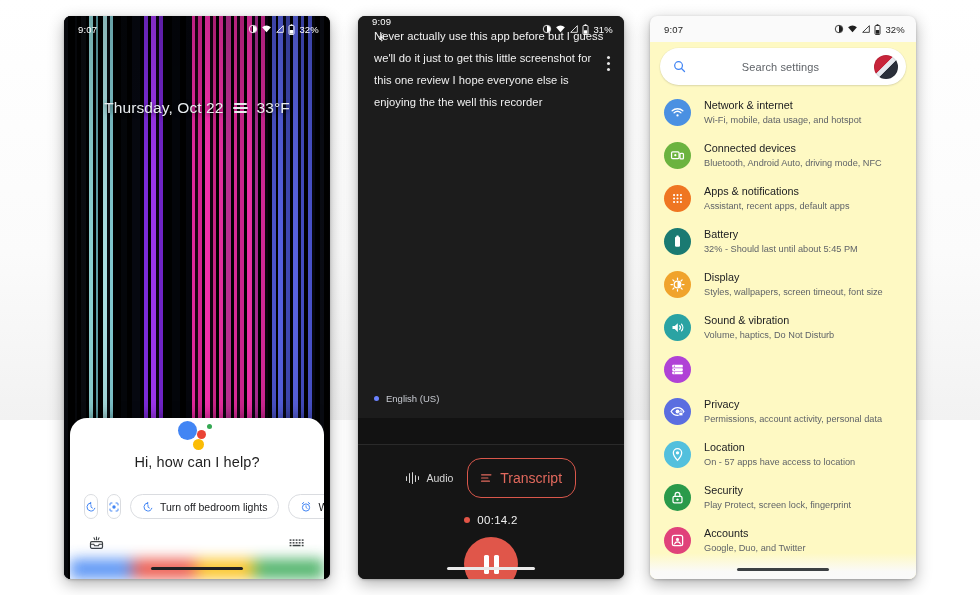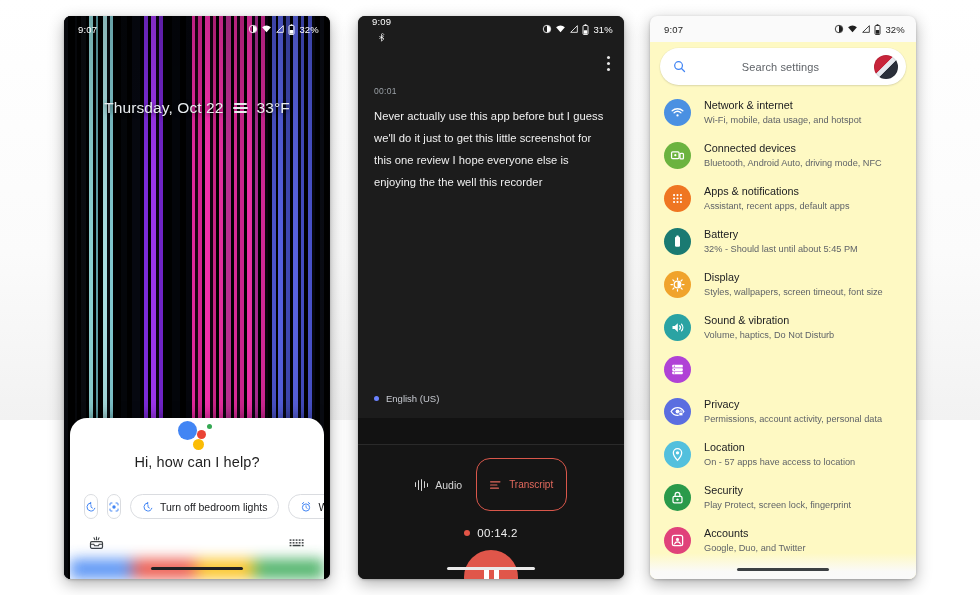"00:01" div.rec-time { html: <div>00:01</div> -> none }
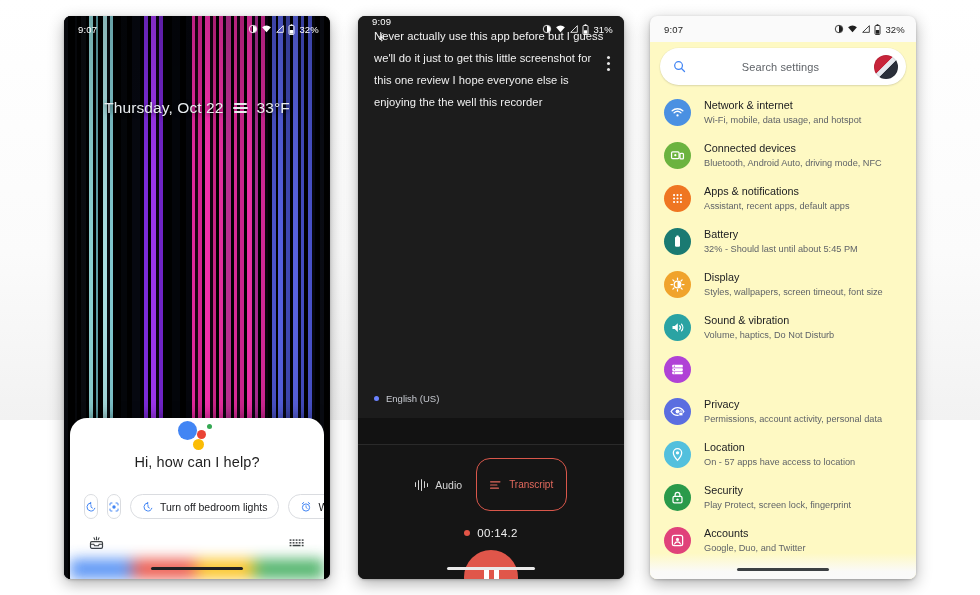"Transcript" .rec-tab-transcript { font-size: 10px -> 14px; padding: 20px 13px -> 11px 13px }
